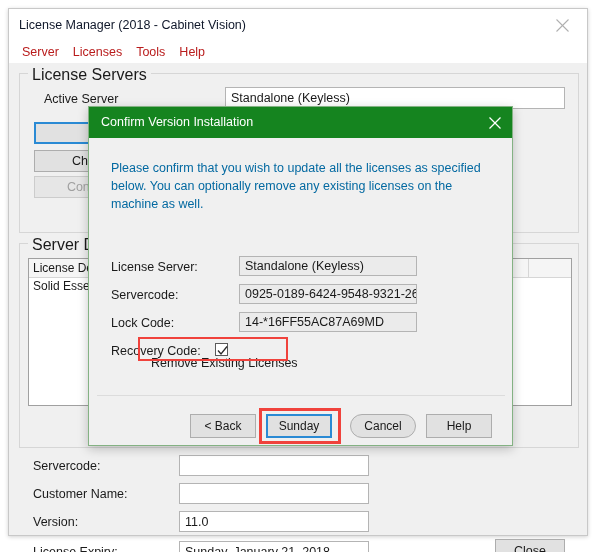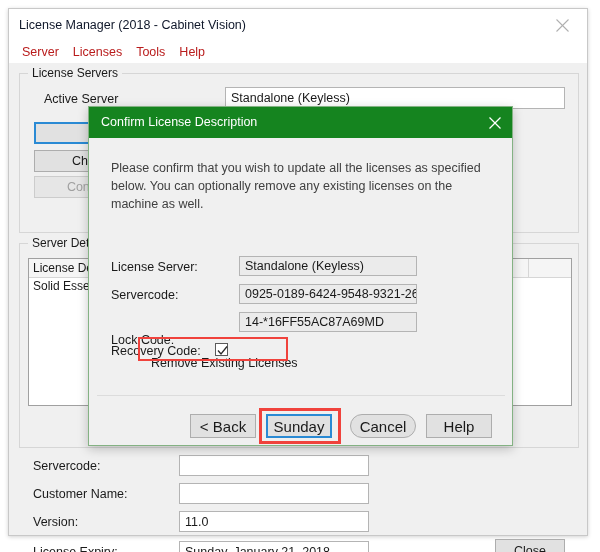"License Servers" .groupbox-title { font-size: 12px -> 16px }
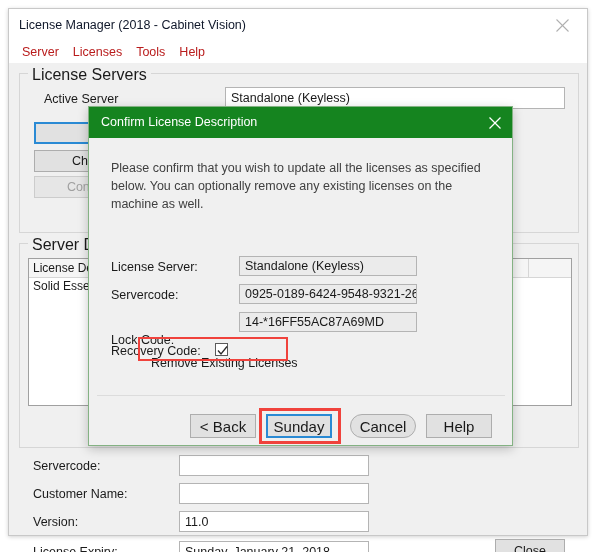"Confirm License Description" div { text: License Description -> Version Installation }
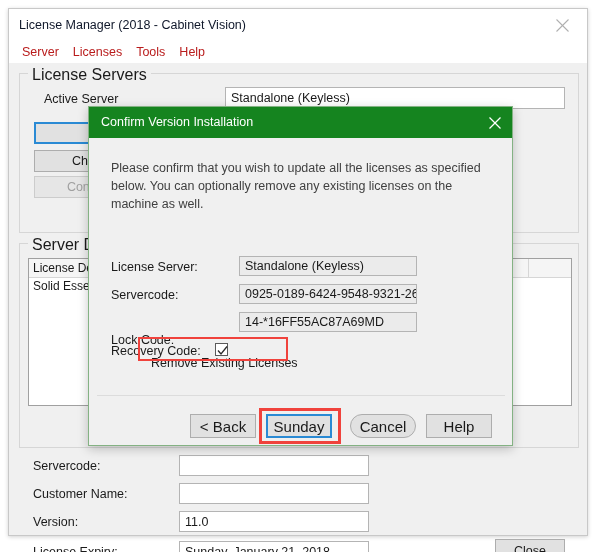"Please confirm that you wish" #dialog-message { color: #404040 -> #0369a1 }
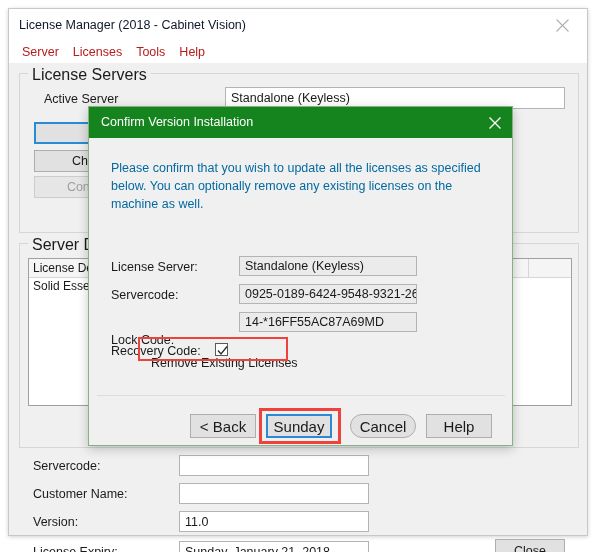"Lock Code:" div.dlg-label { margin-top: 17px -> none }
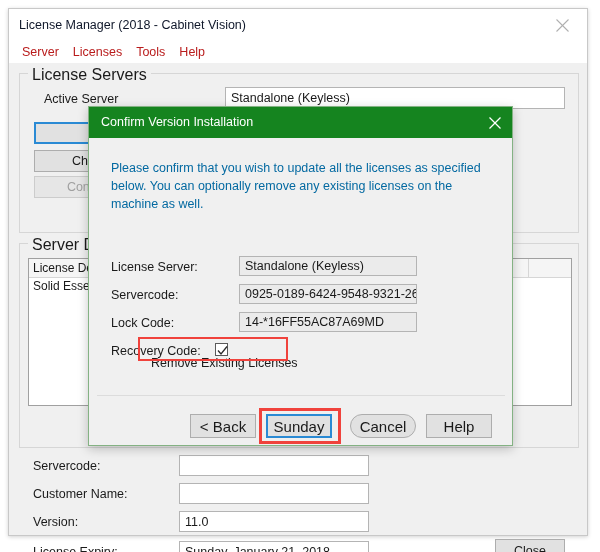"< Back" .dlg-btn { font-size: 15px -> 12px }
